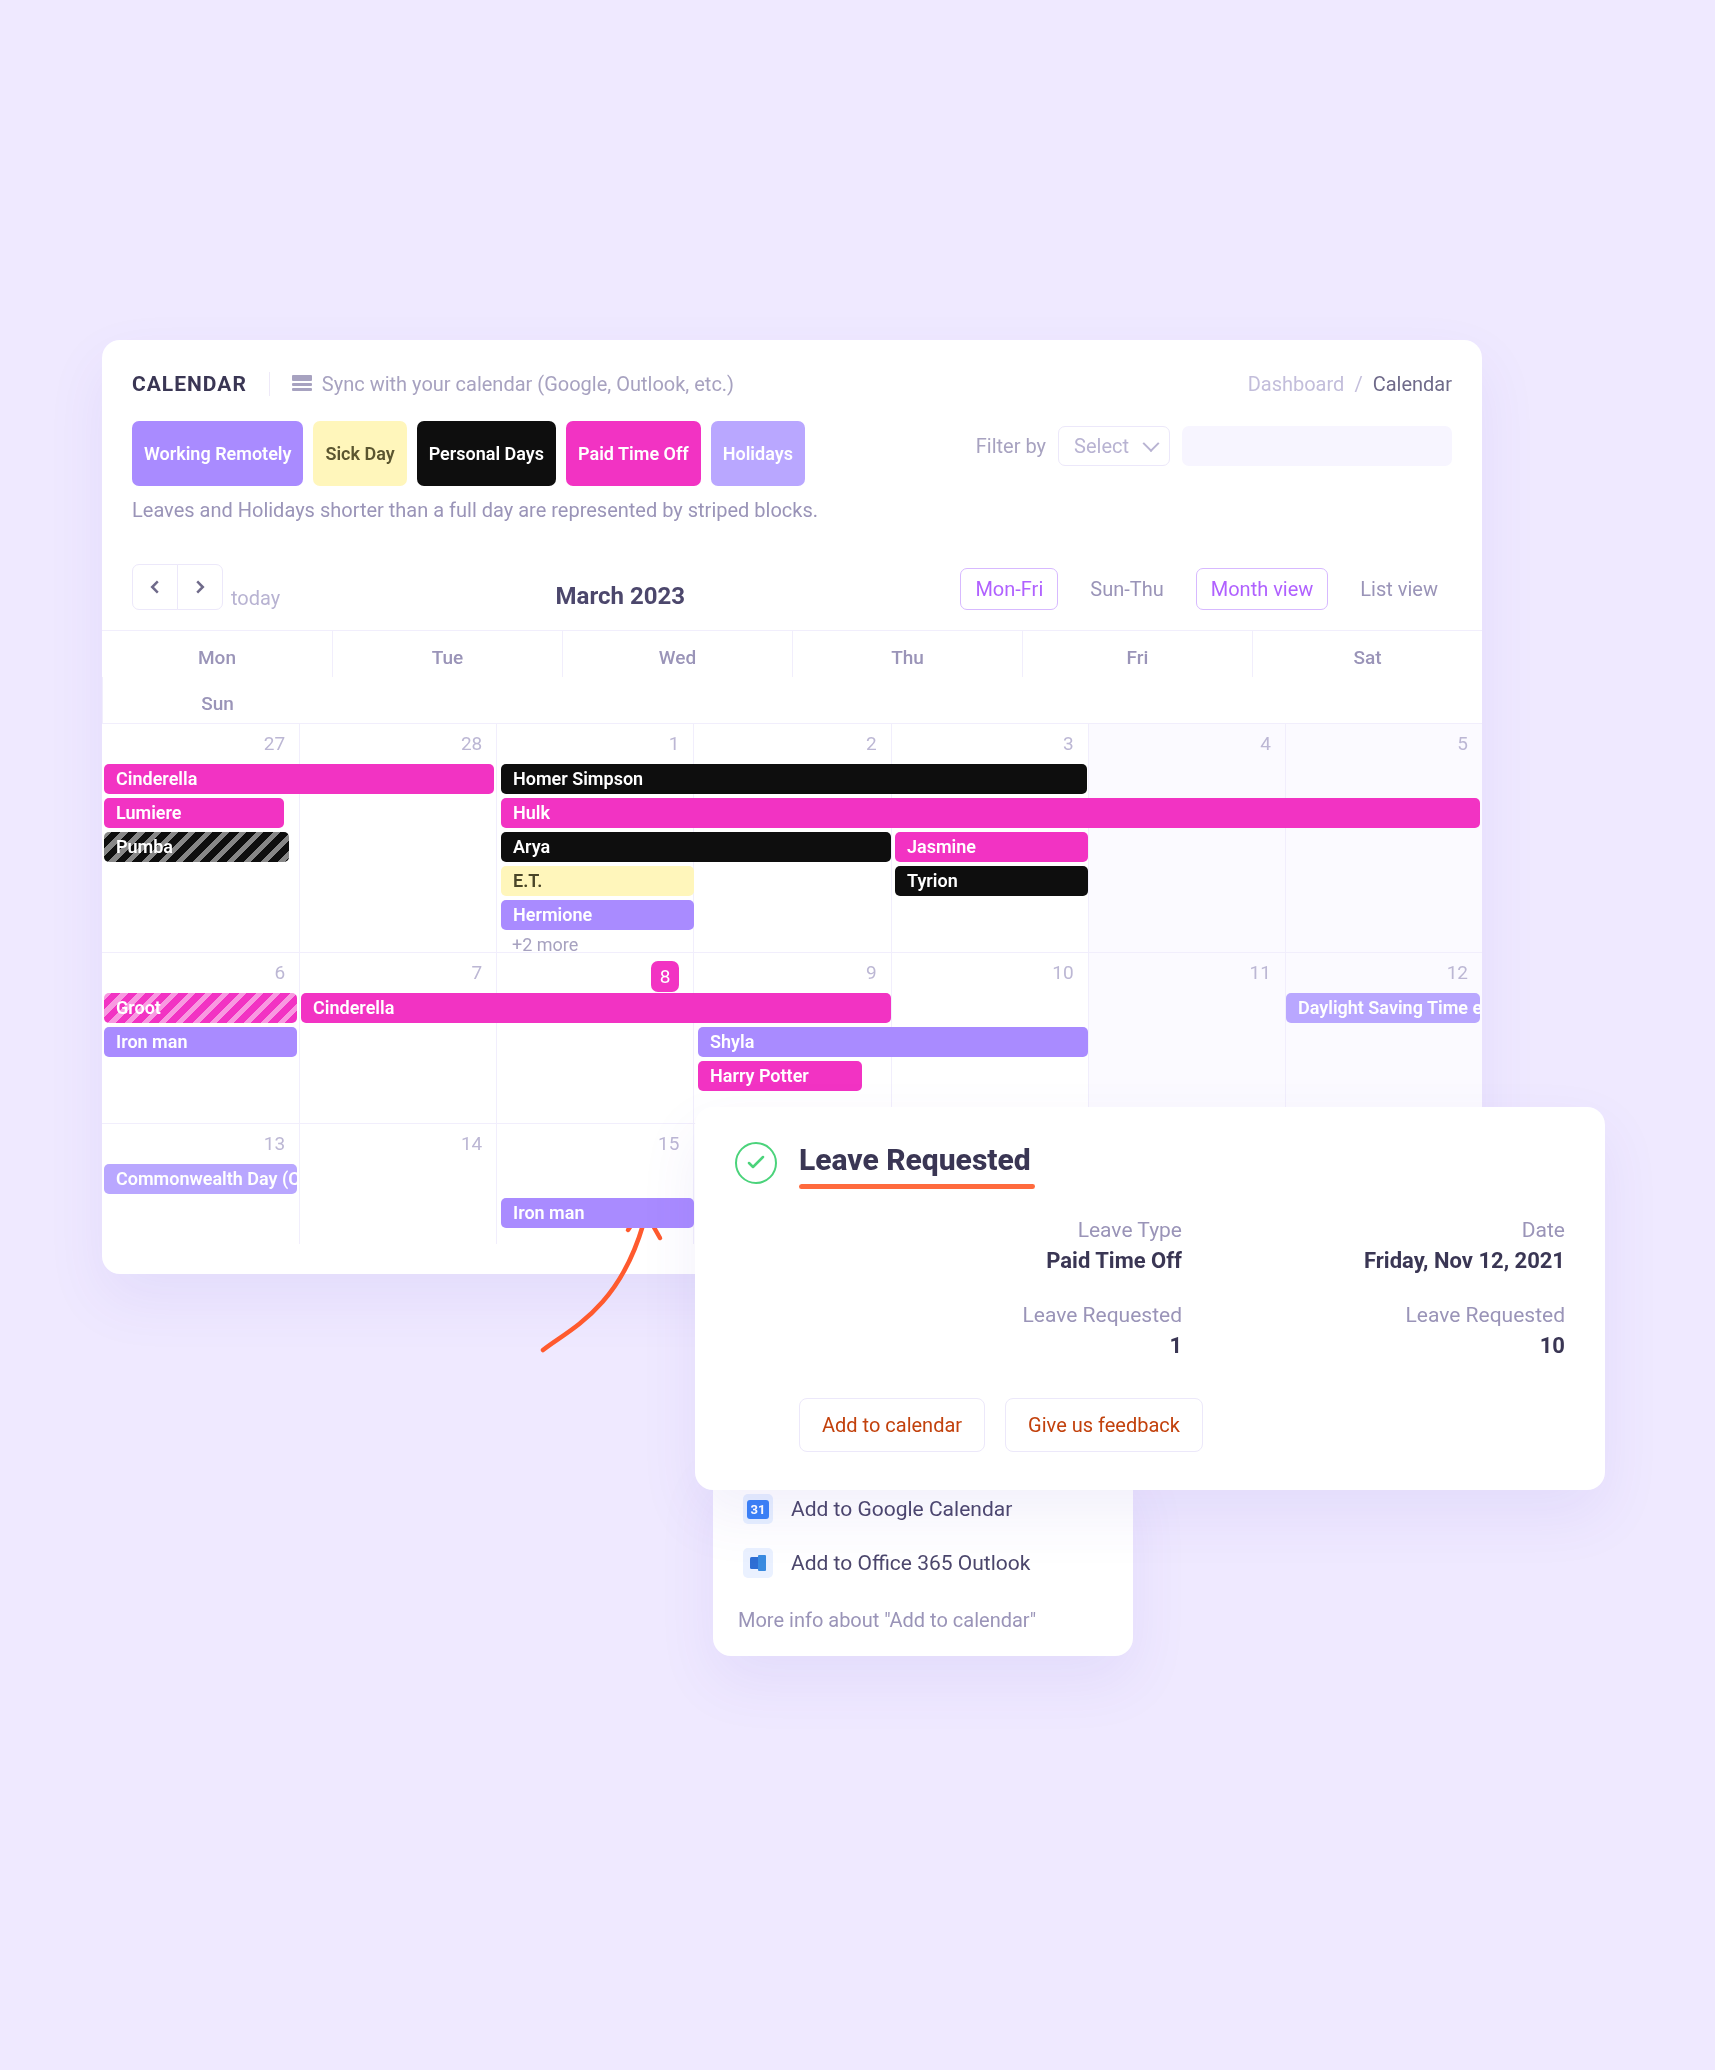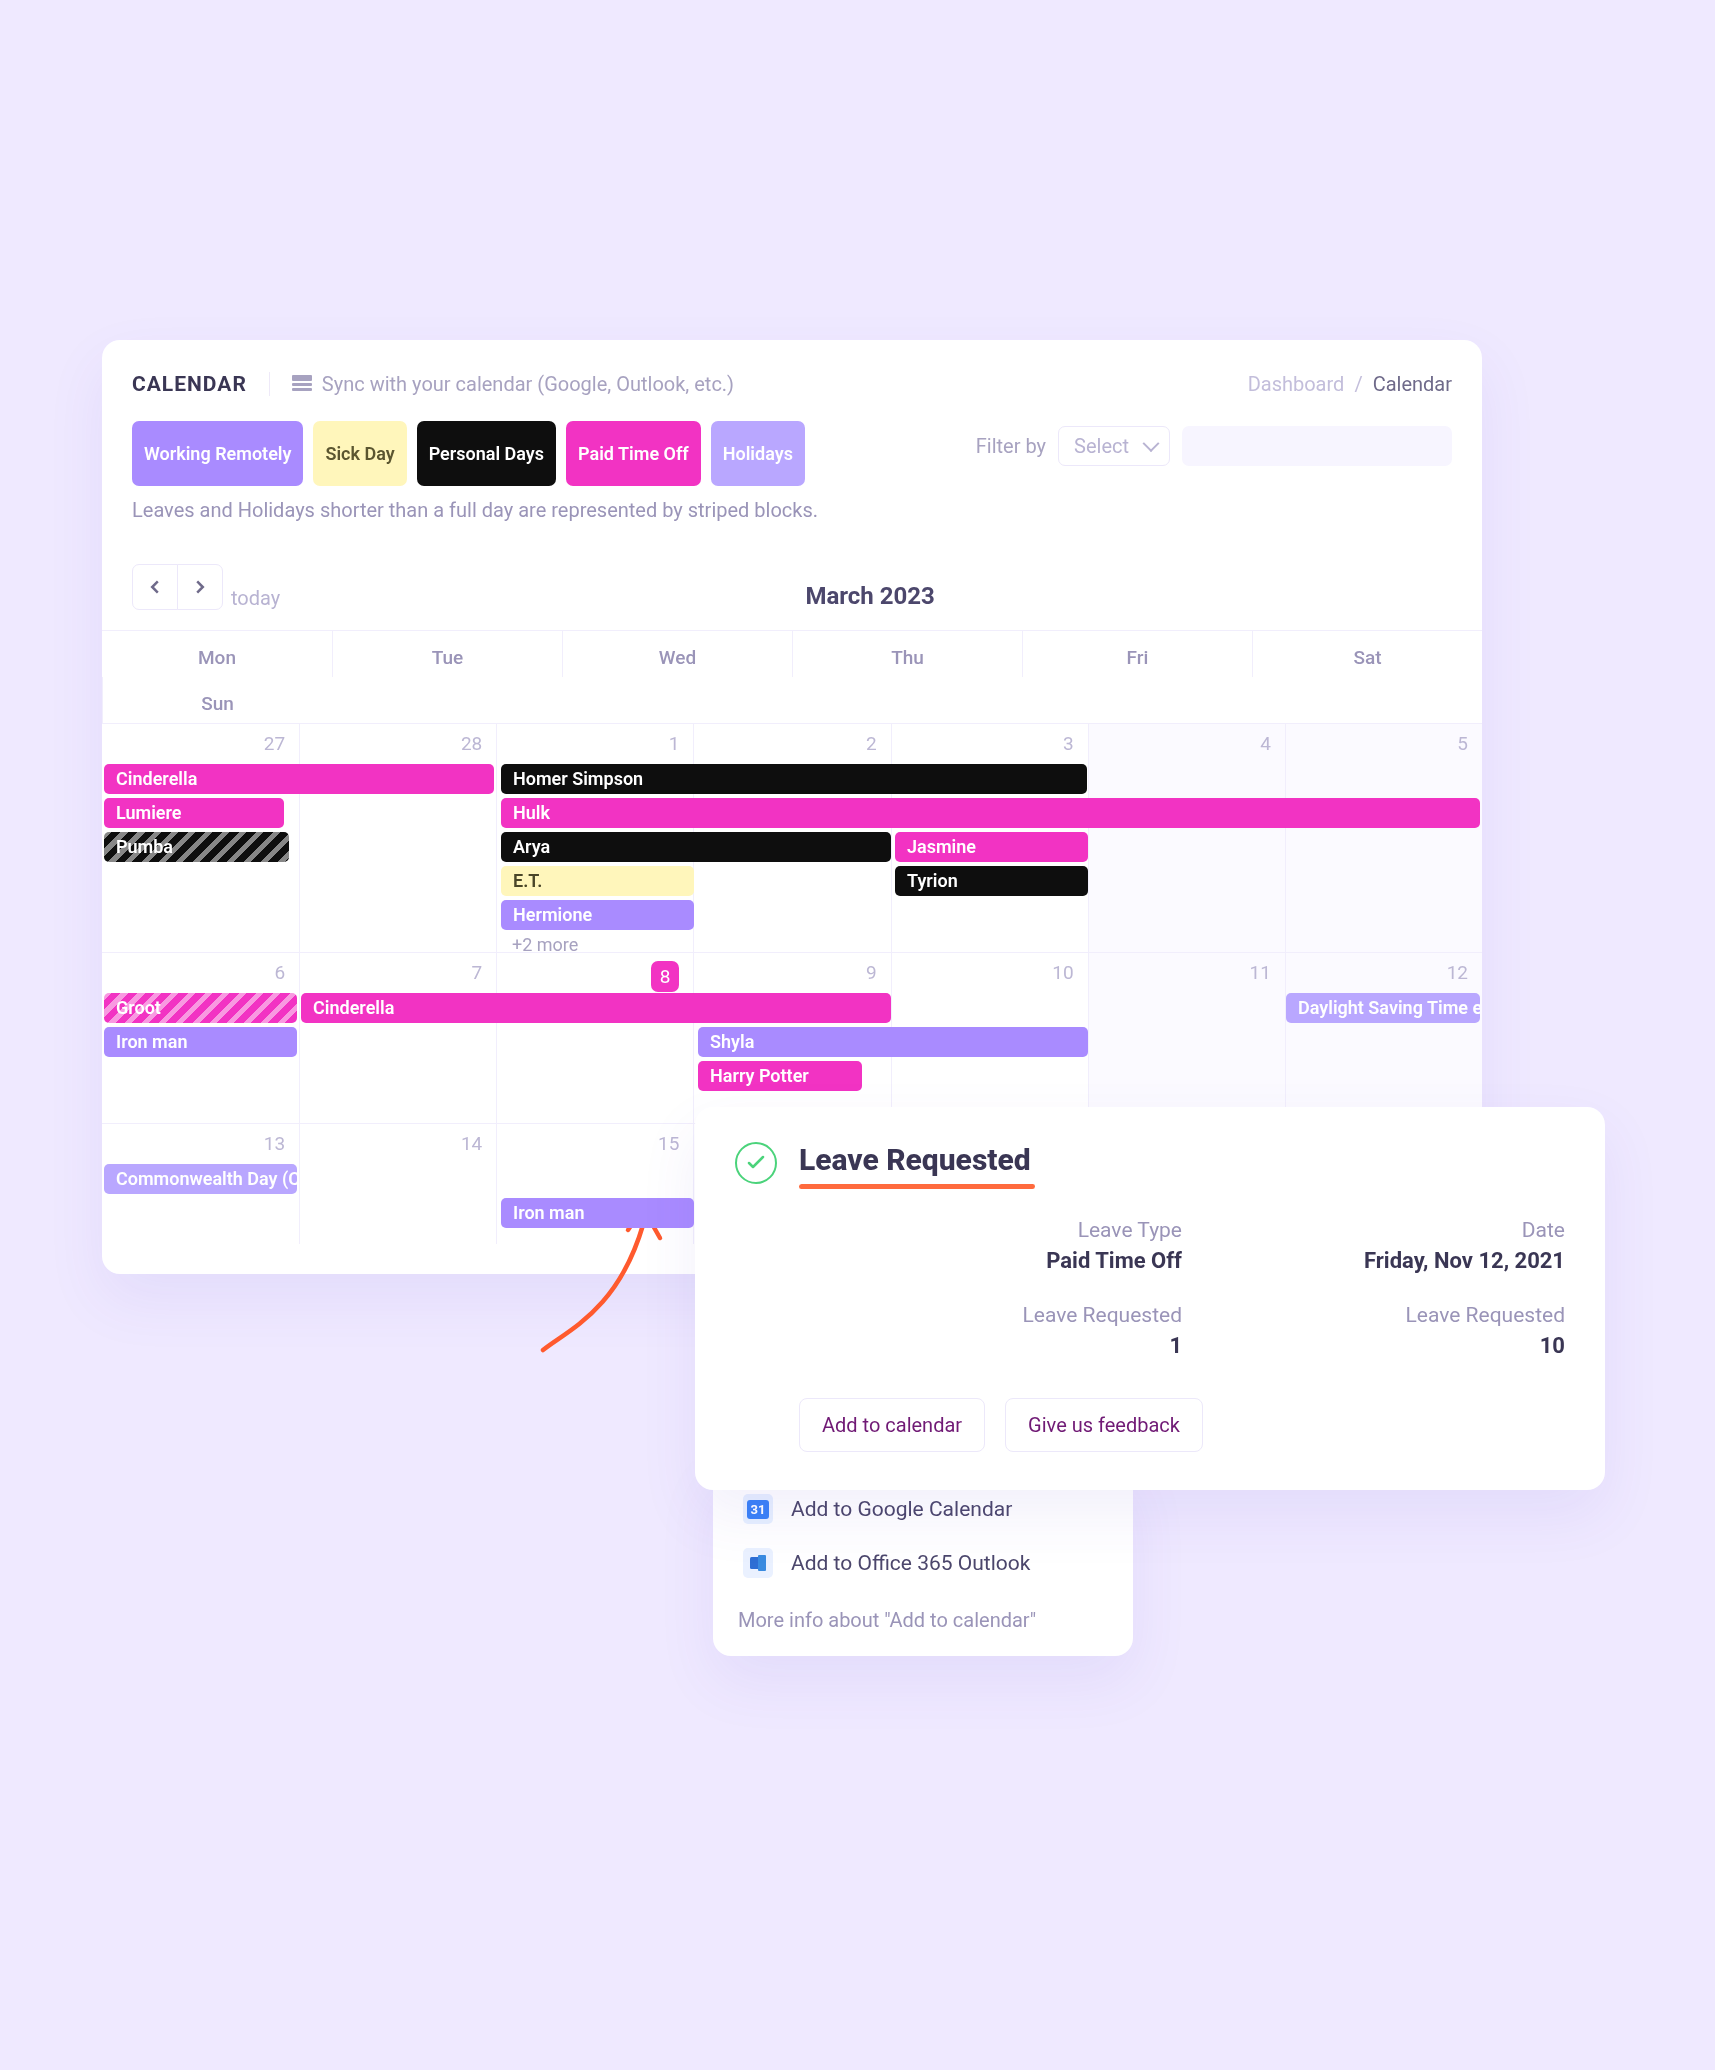"Mon-Fri" div.view-switch { html: none -> <div> <span>Mon-Fri</span> <span>Sun-Thu</span> <span>Month view</span> <span>List view</span> </div> }
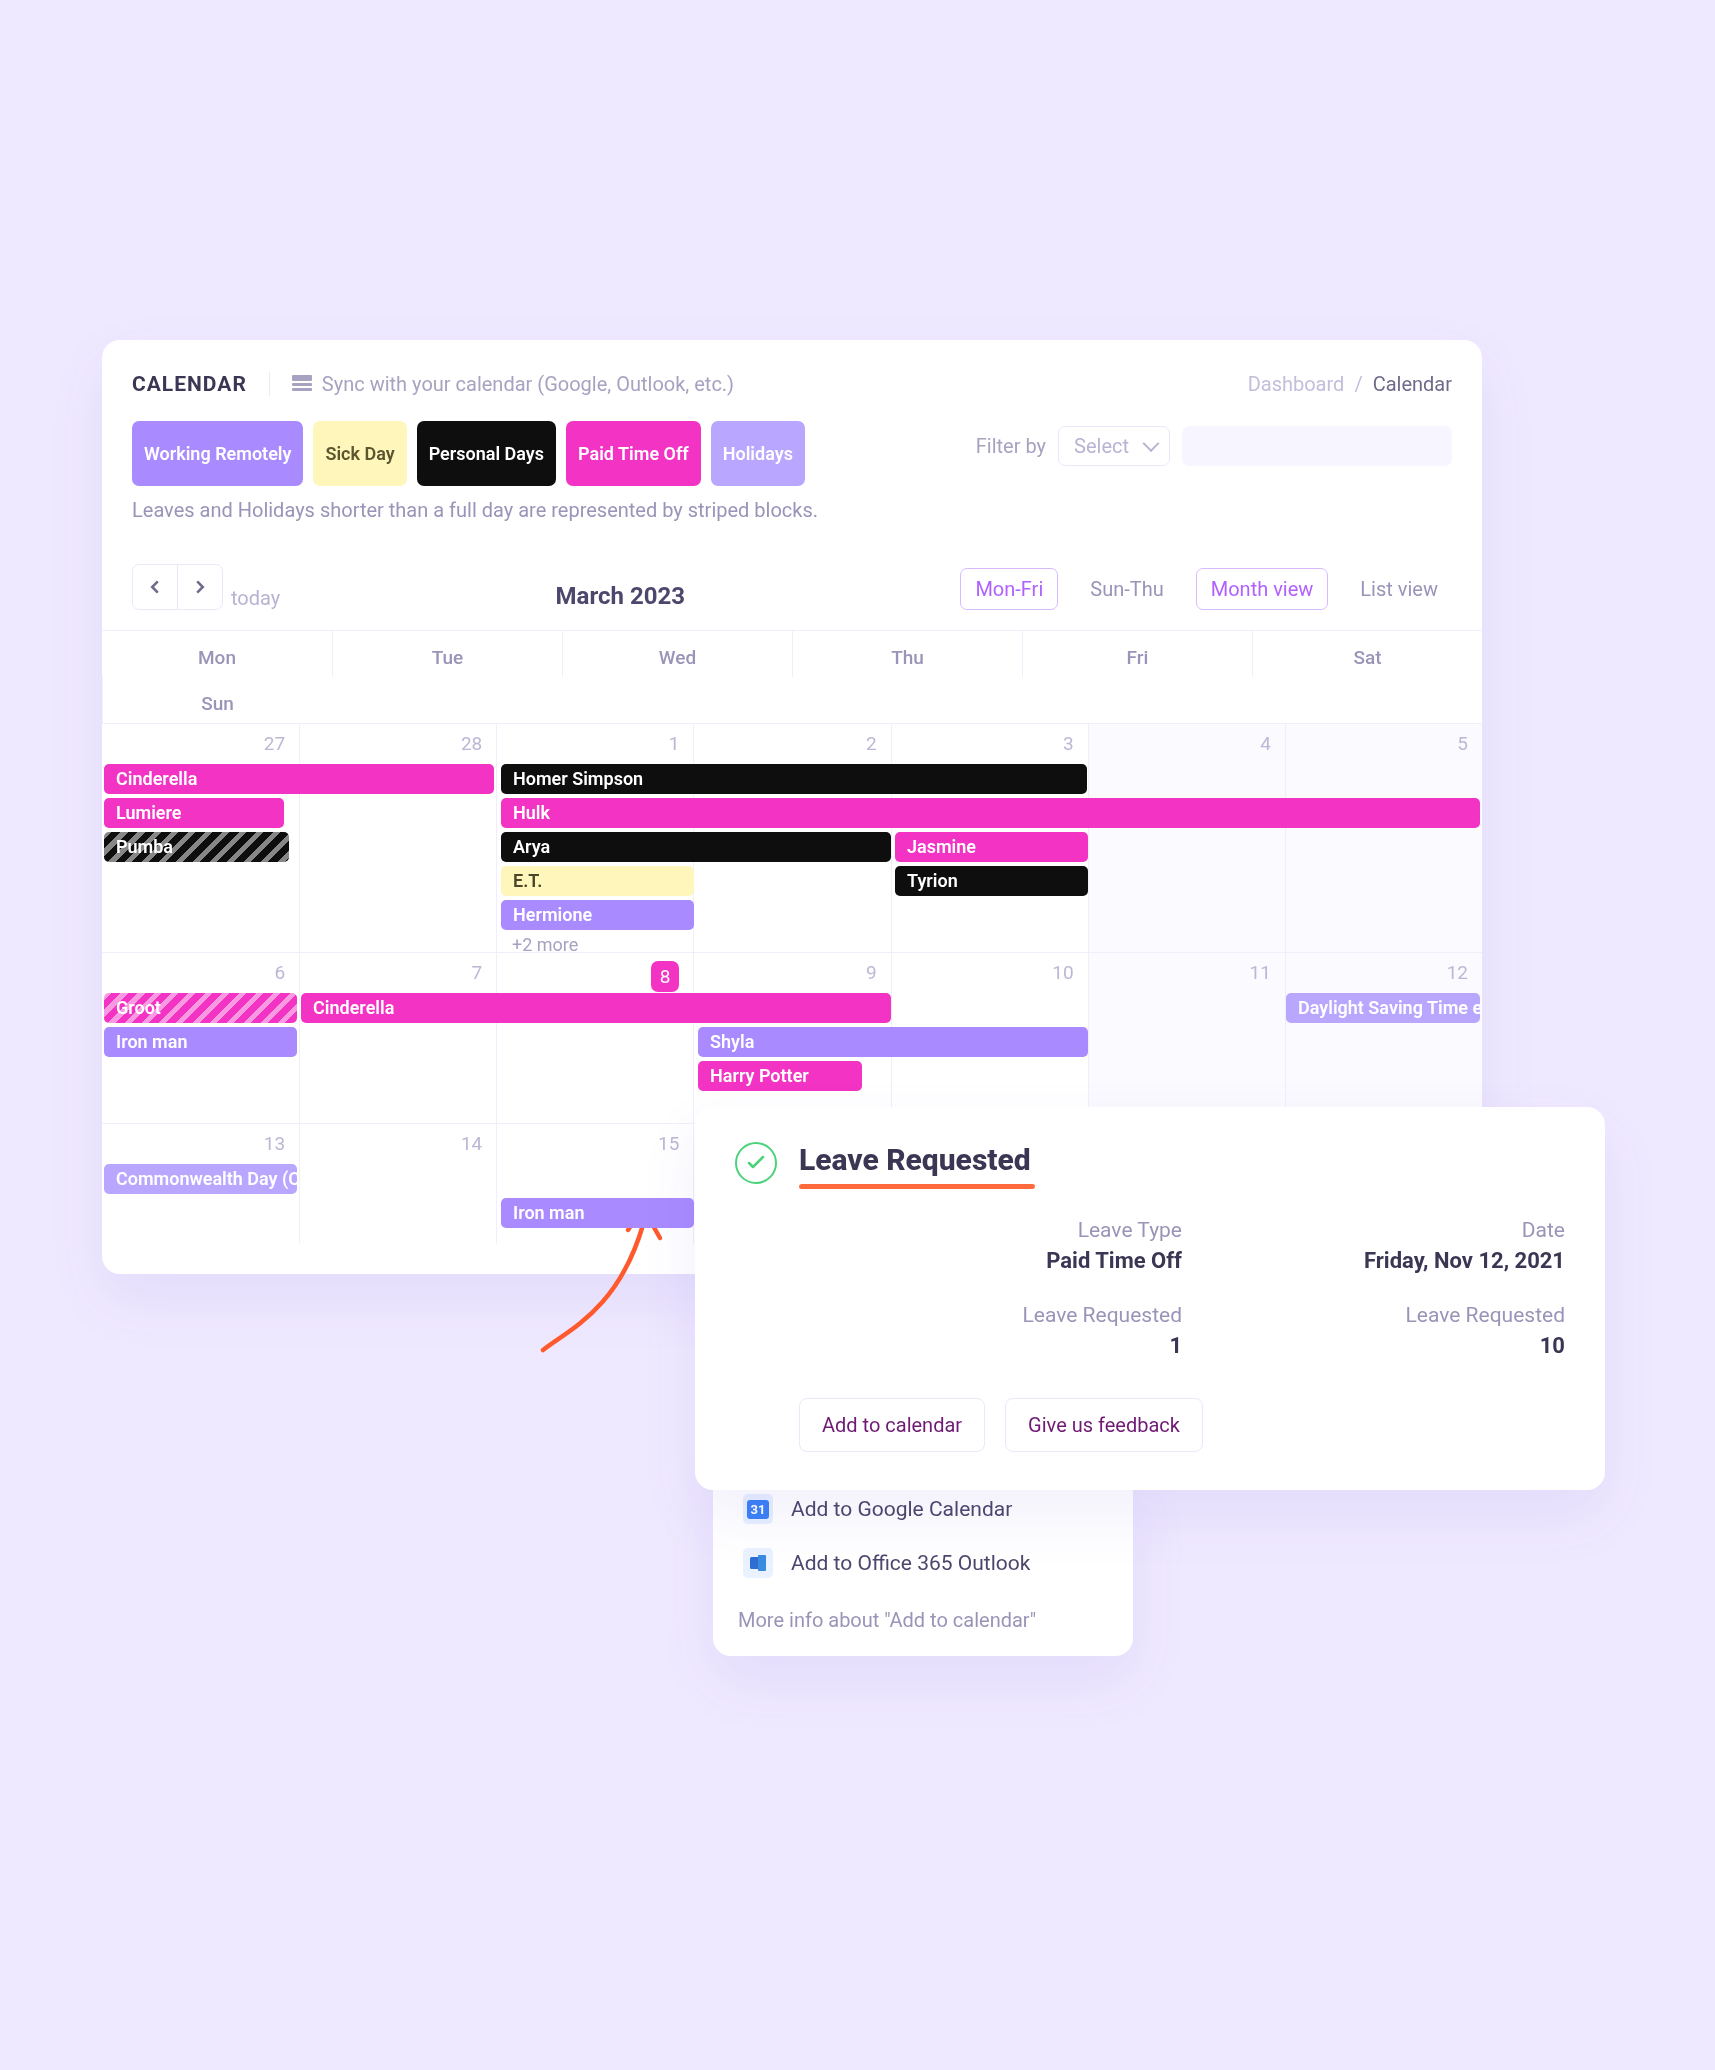"Add to calendar" .lp-btn { color: #701a75 -> #c2410c }
